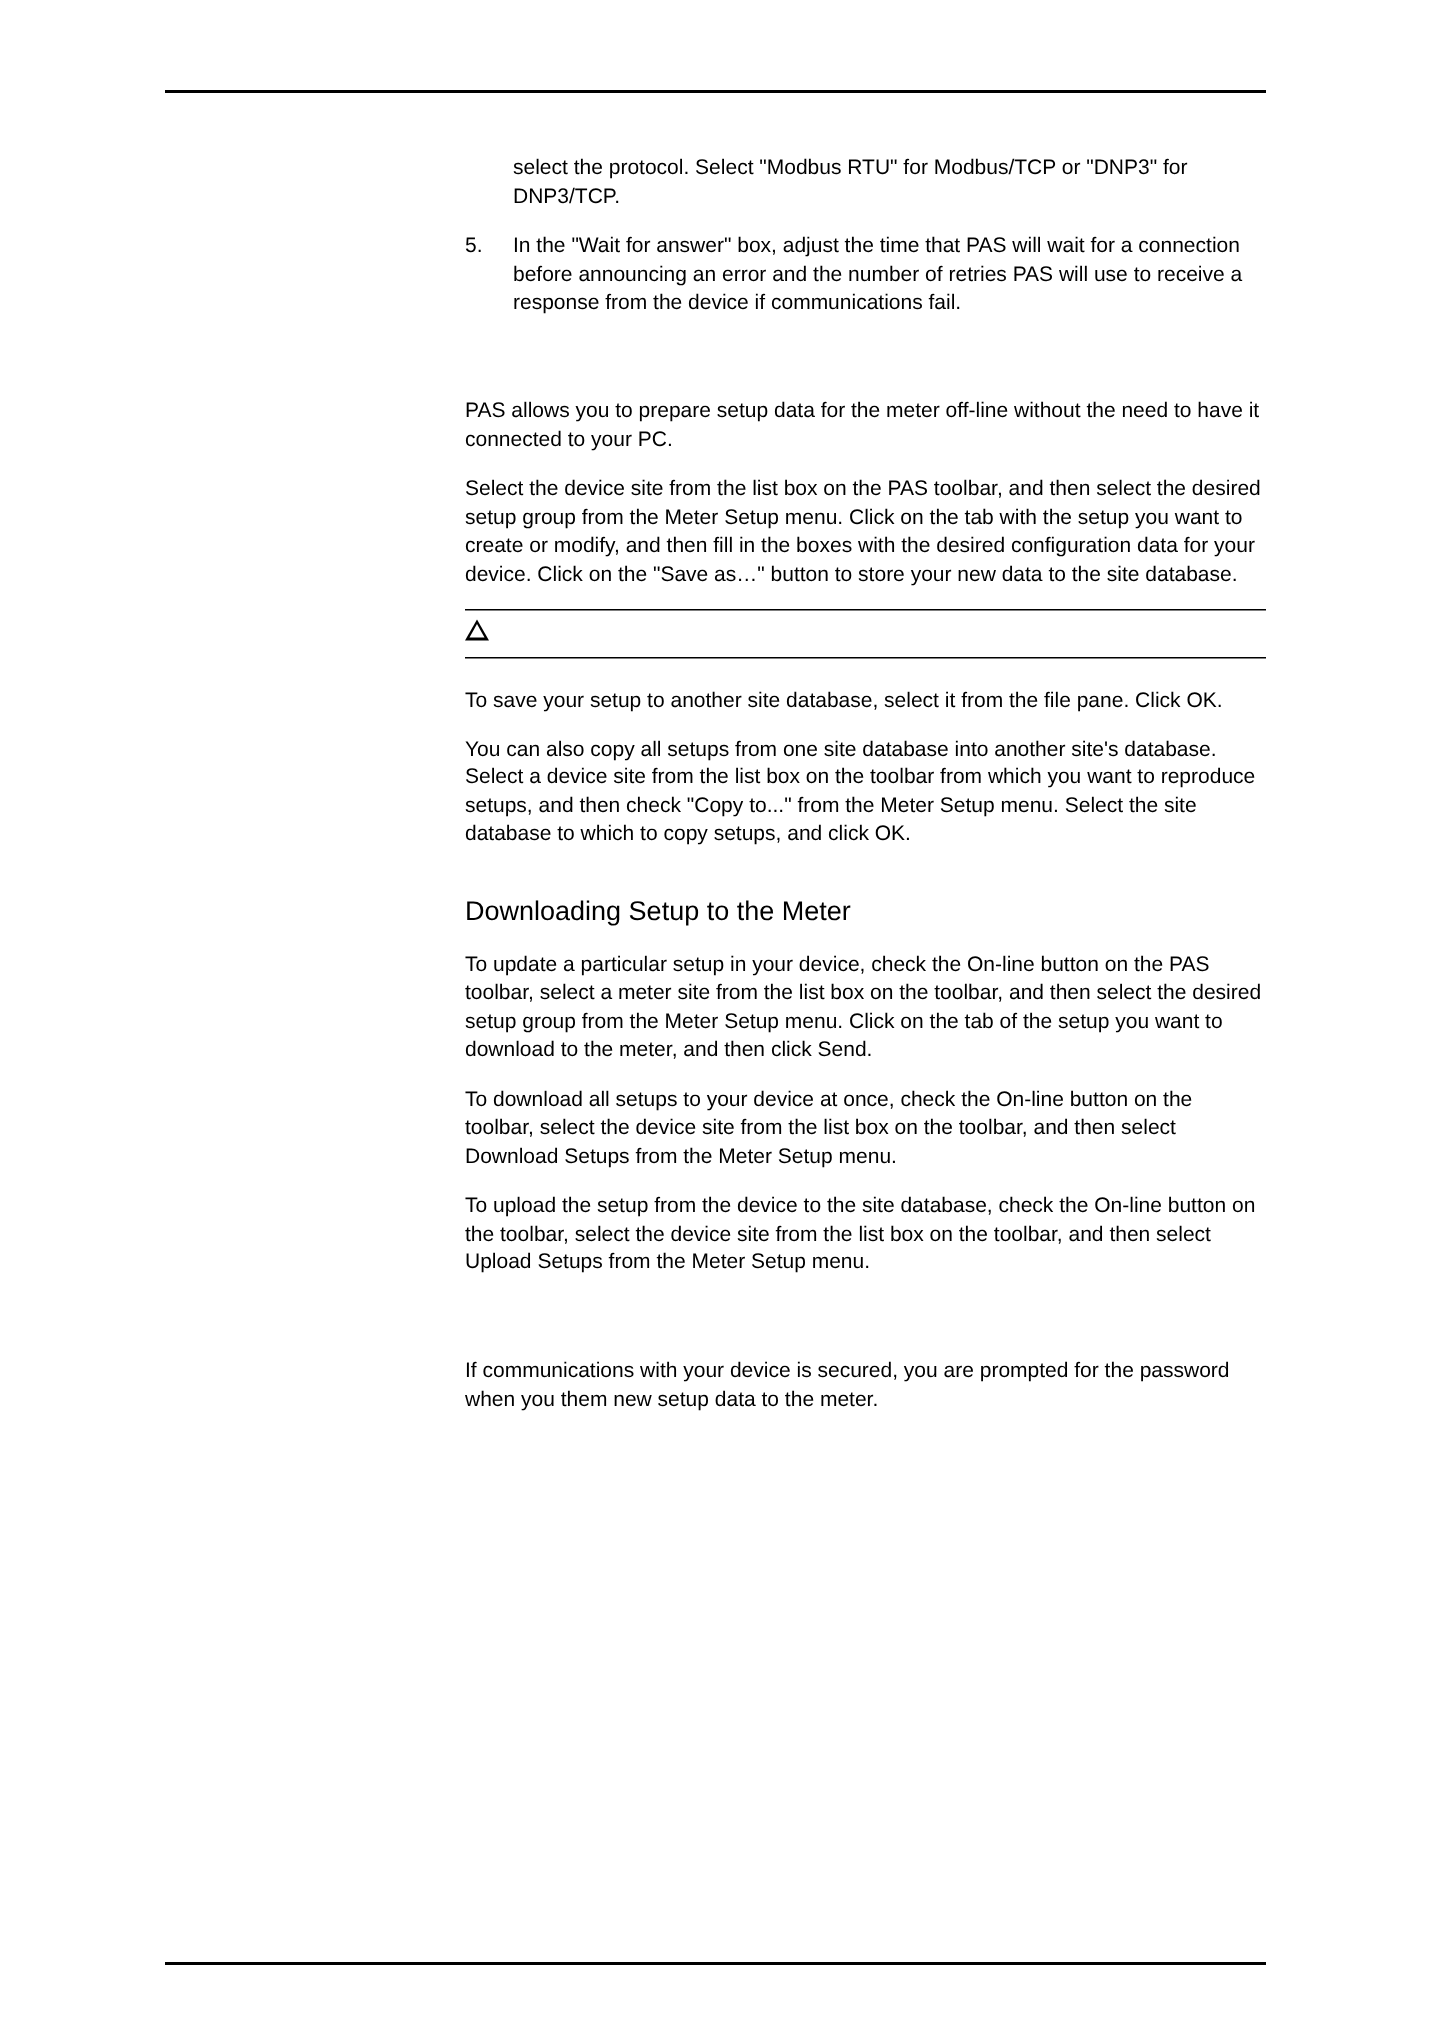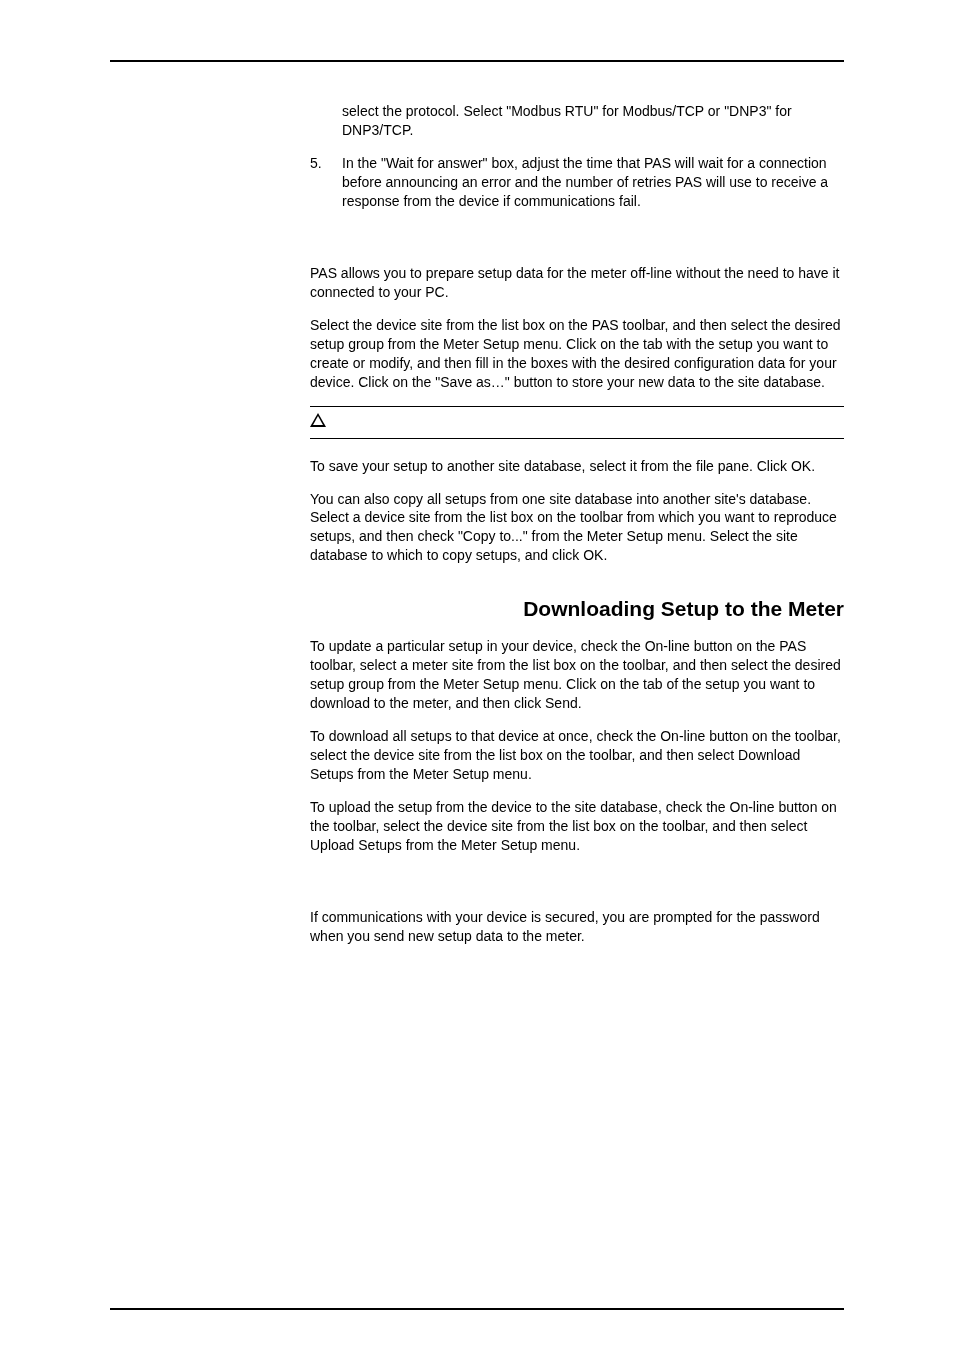"Downloading Setup to the Meter" h2.sec { font-size: 21px -> 18px; font-weight: bold -> normal; text-align: right -> none }
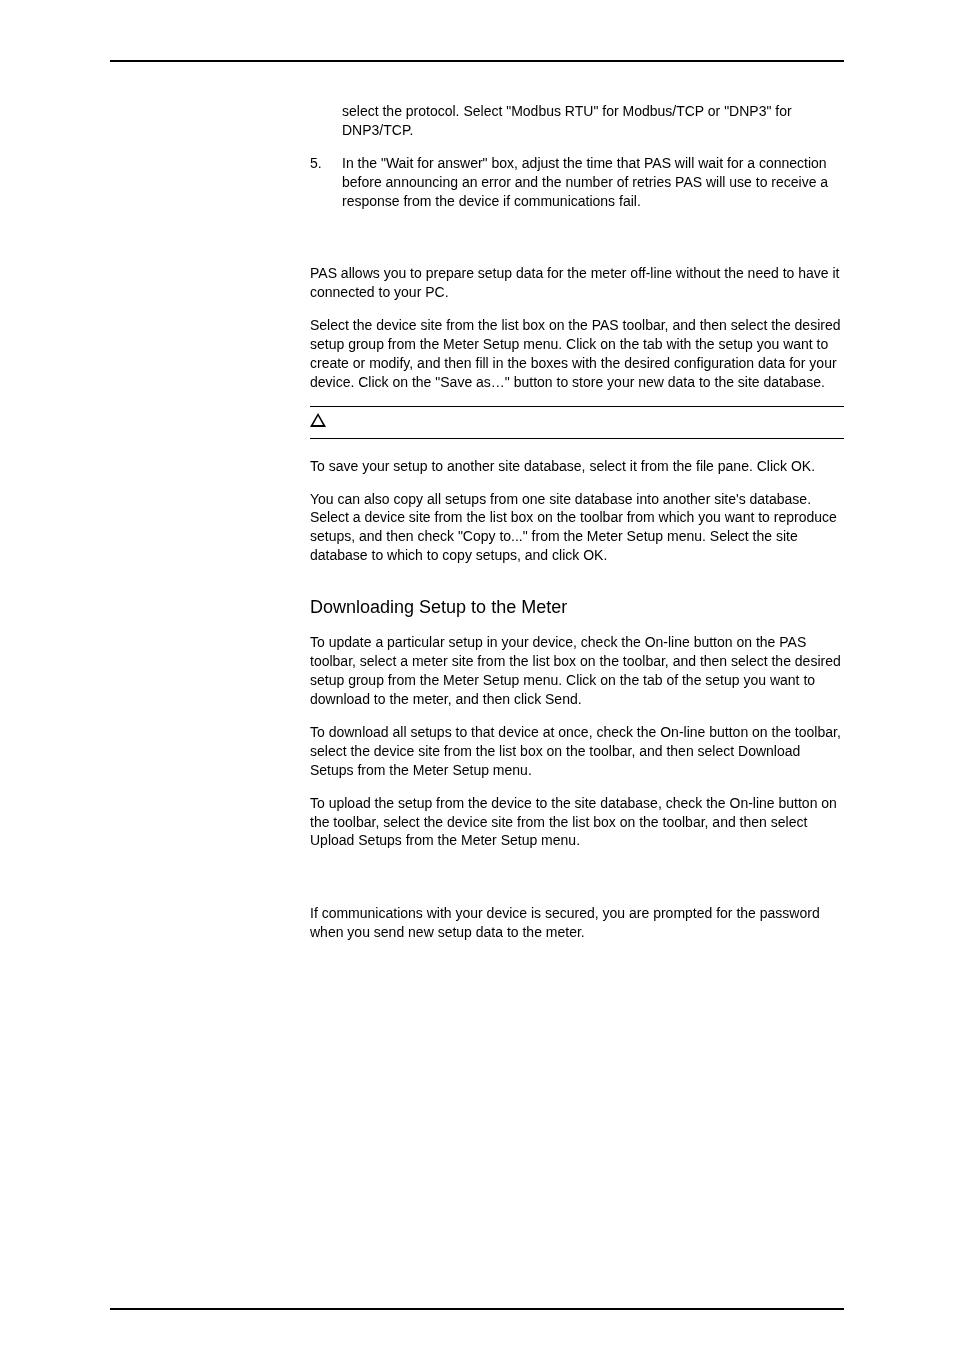"To download all setups to" p.para { text: that -> your }
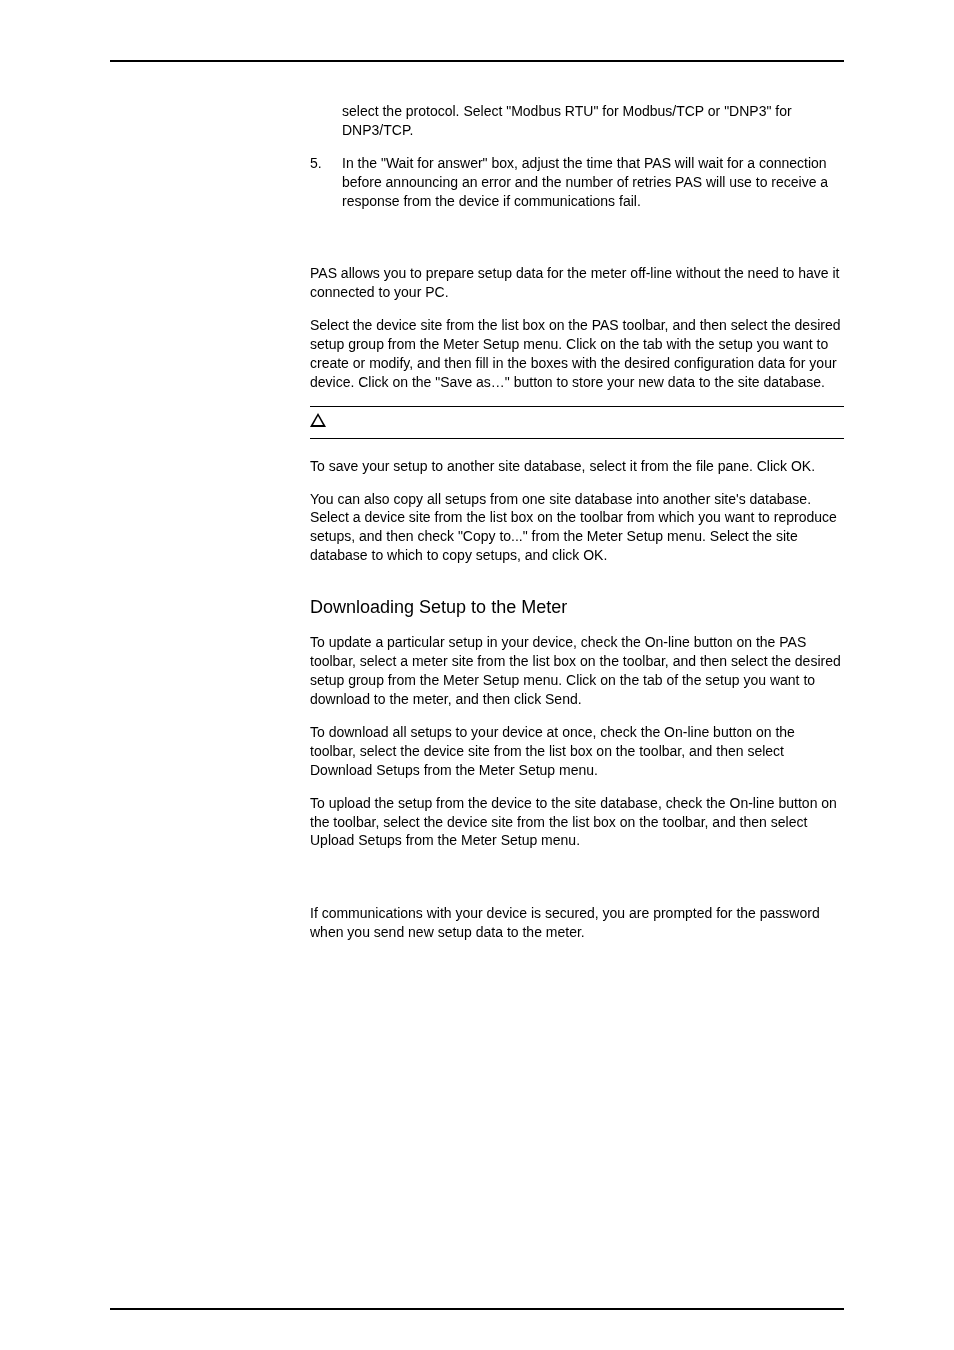"If communications with your device" p.para { text: send -> them }
